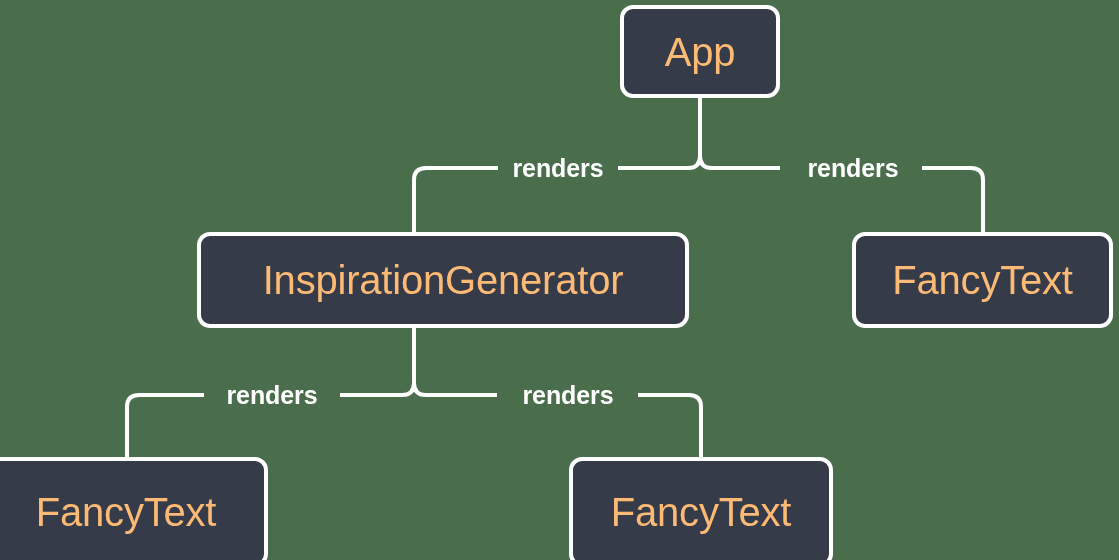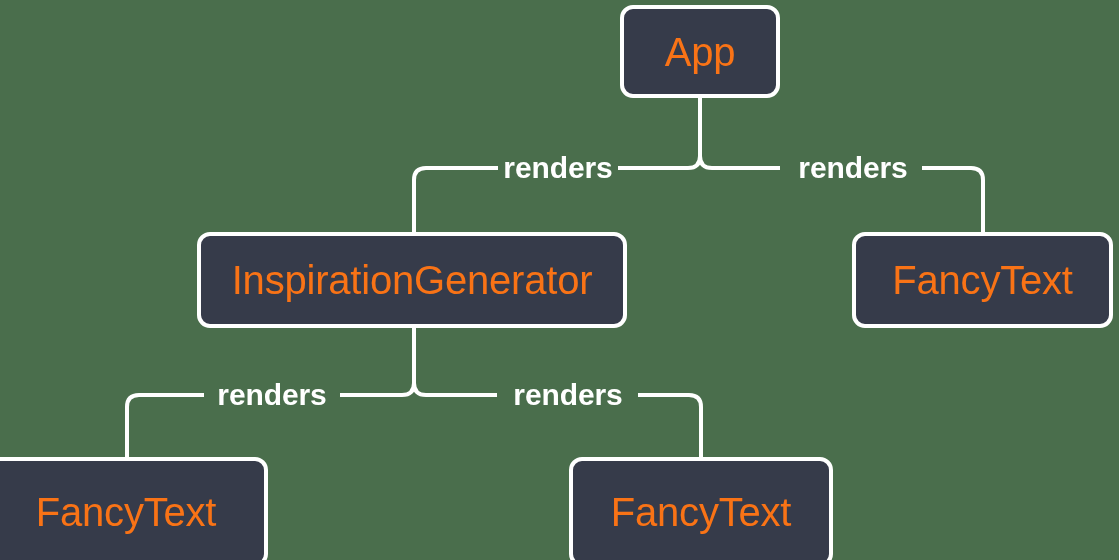"App" .node-box { color: #f97316 -> #fdba74 }
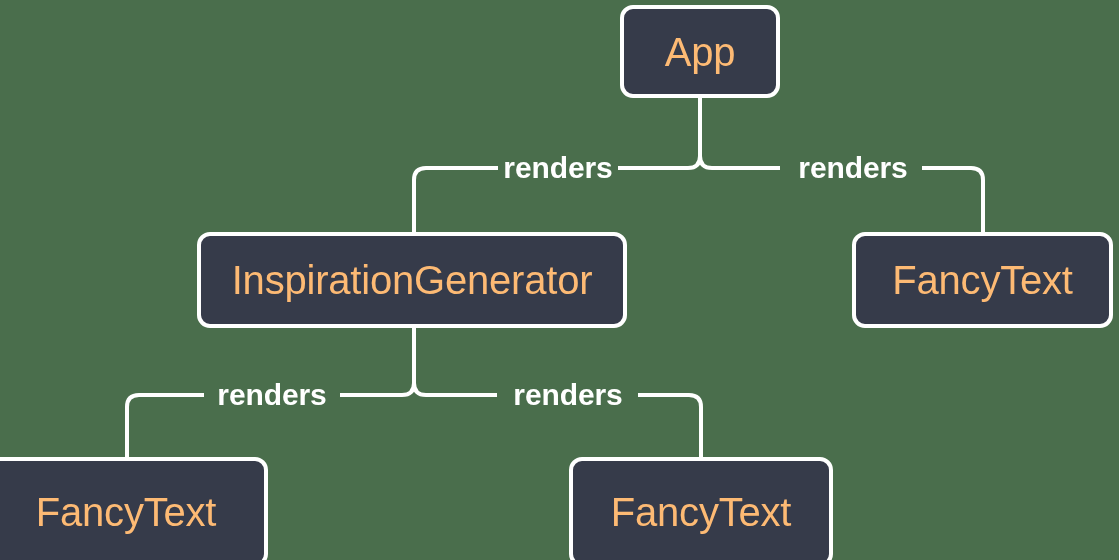"renders" .edge-label { font-size: 30px -> 25px }
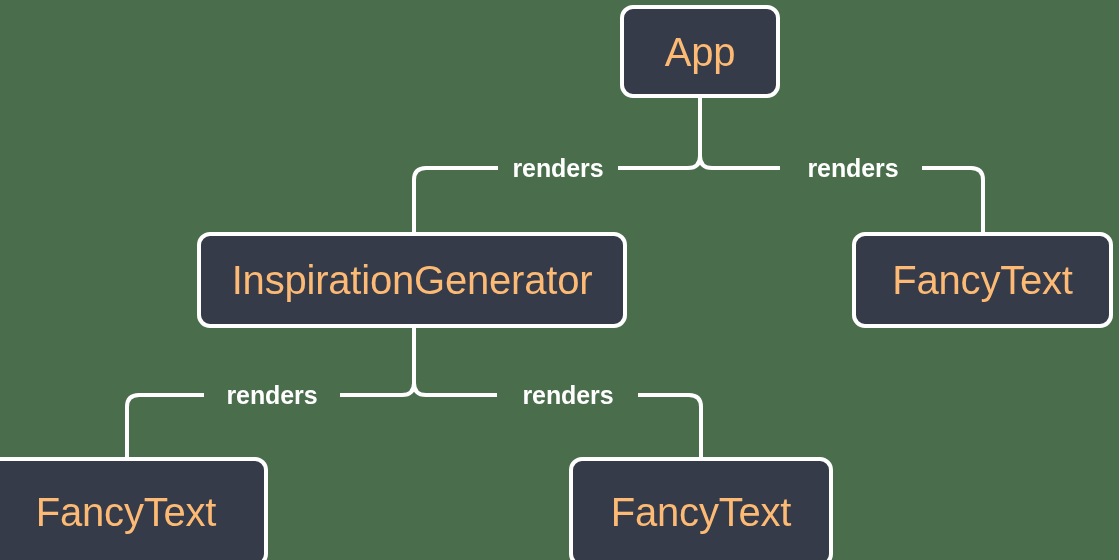"InspirationGenerator" div.node-box { width: 430px -> 492px }
